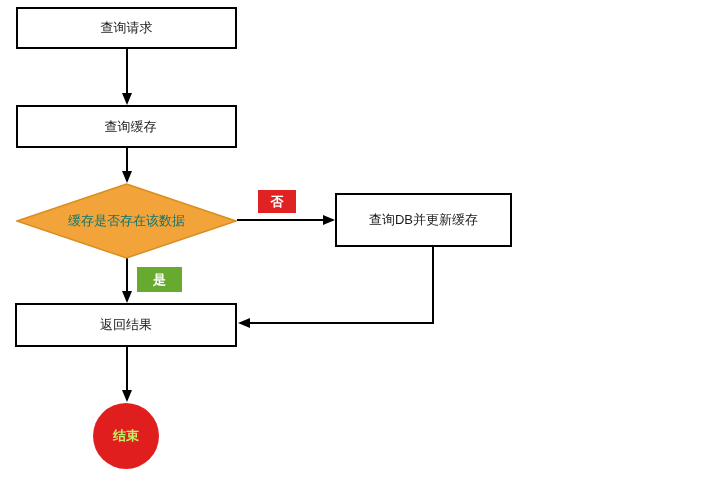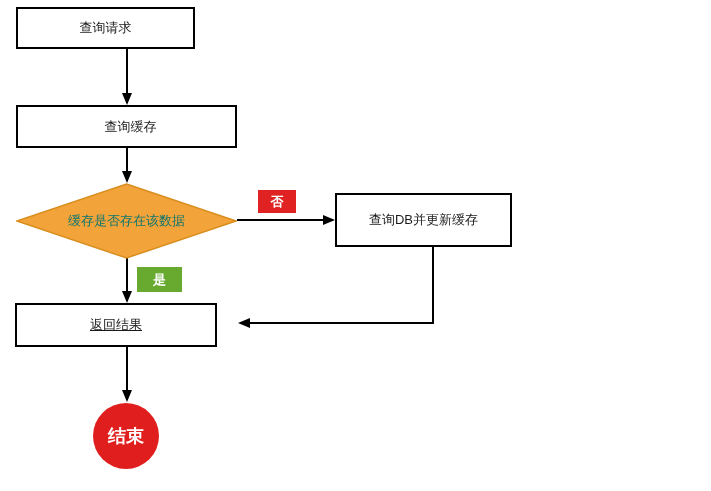"查询请求" #n-query-request { width: 179px -> 221px }
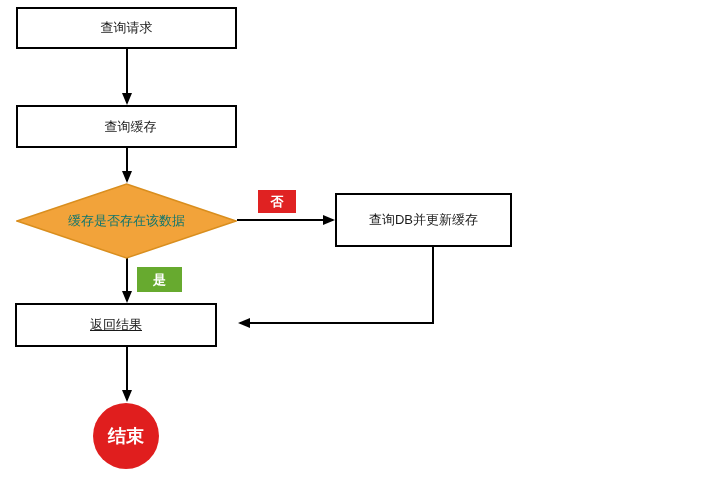"返回结果" #n-return-result { text-decoration: underline -> none; width: 202px -> 222px }
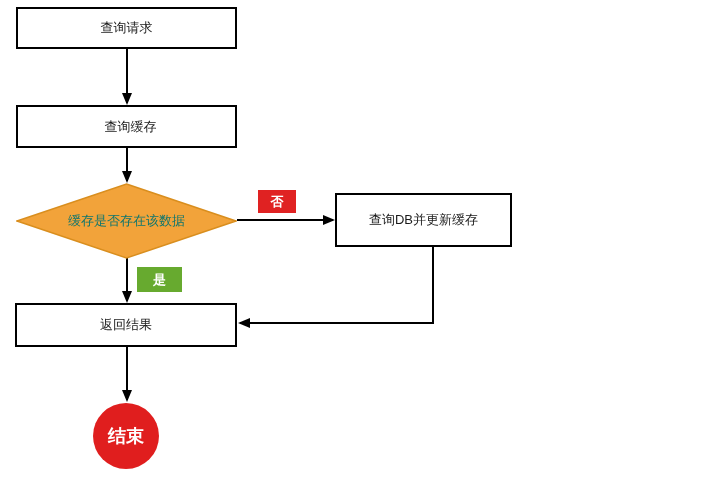"结束" .terminal { color: #ffffff -> #bef264; font-size: 18px -> 13px }
